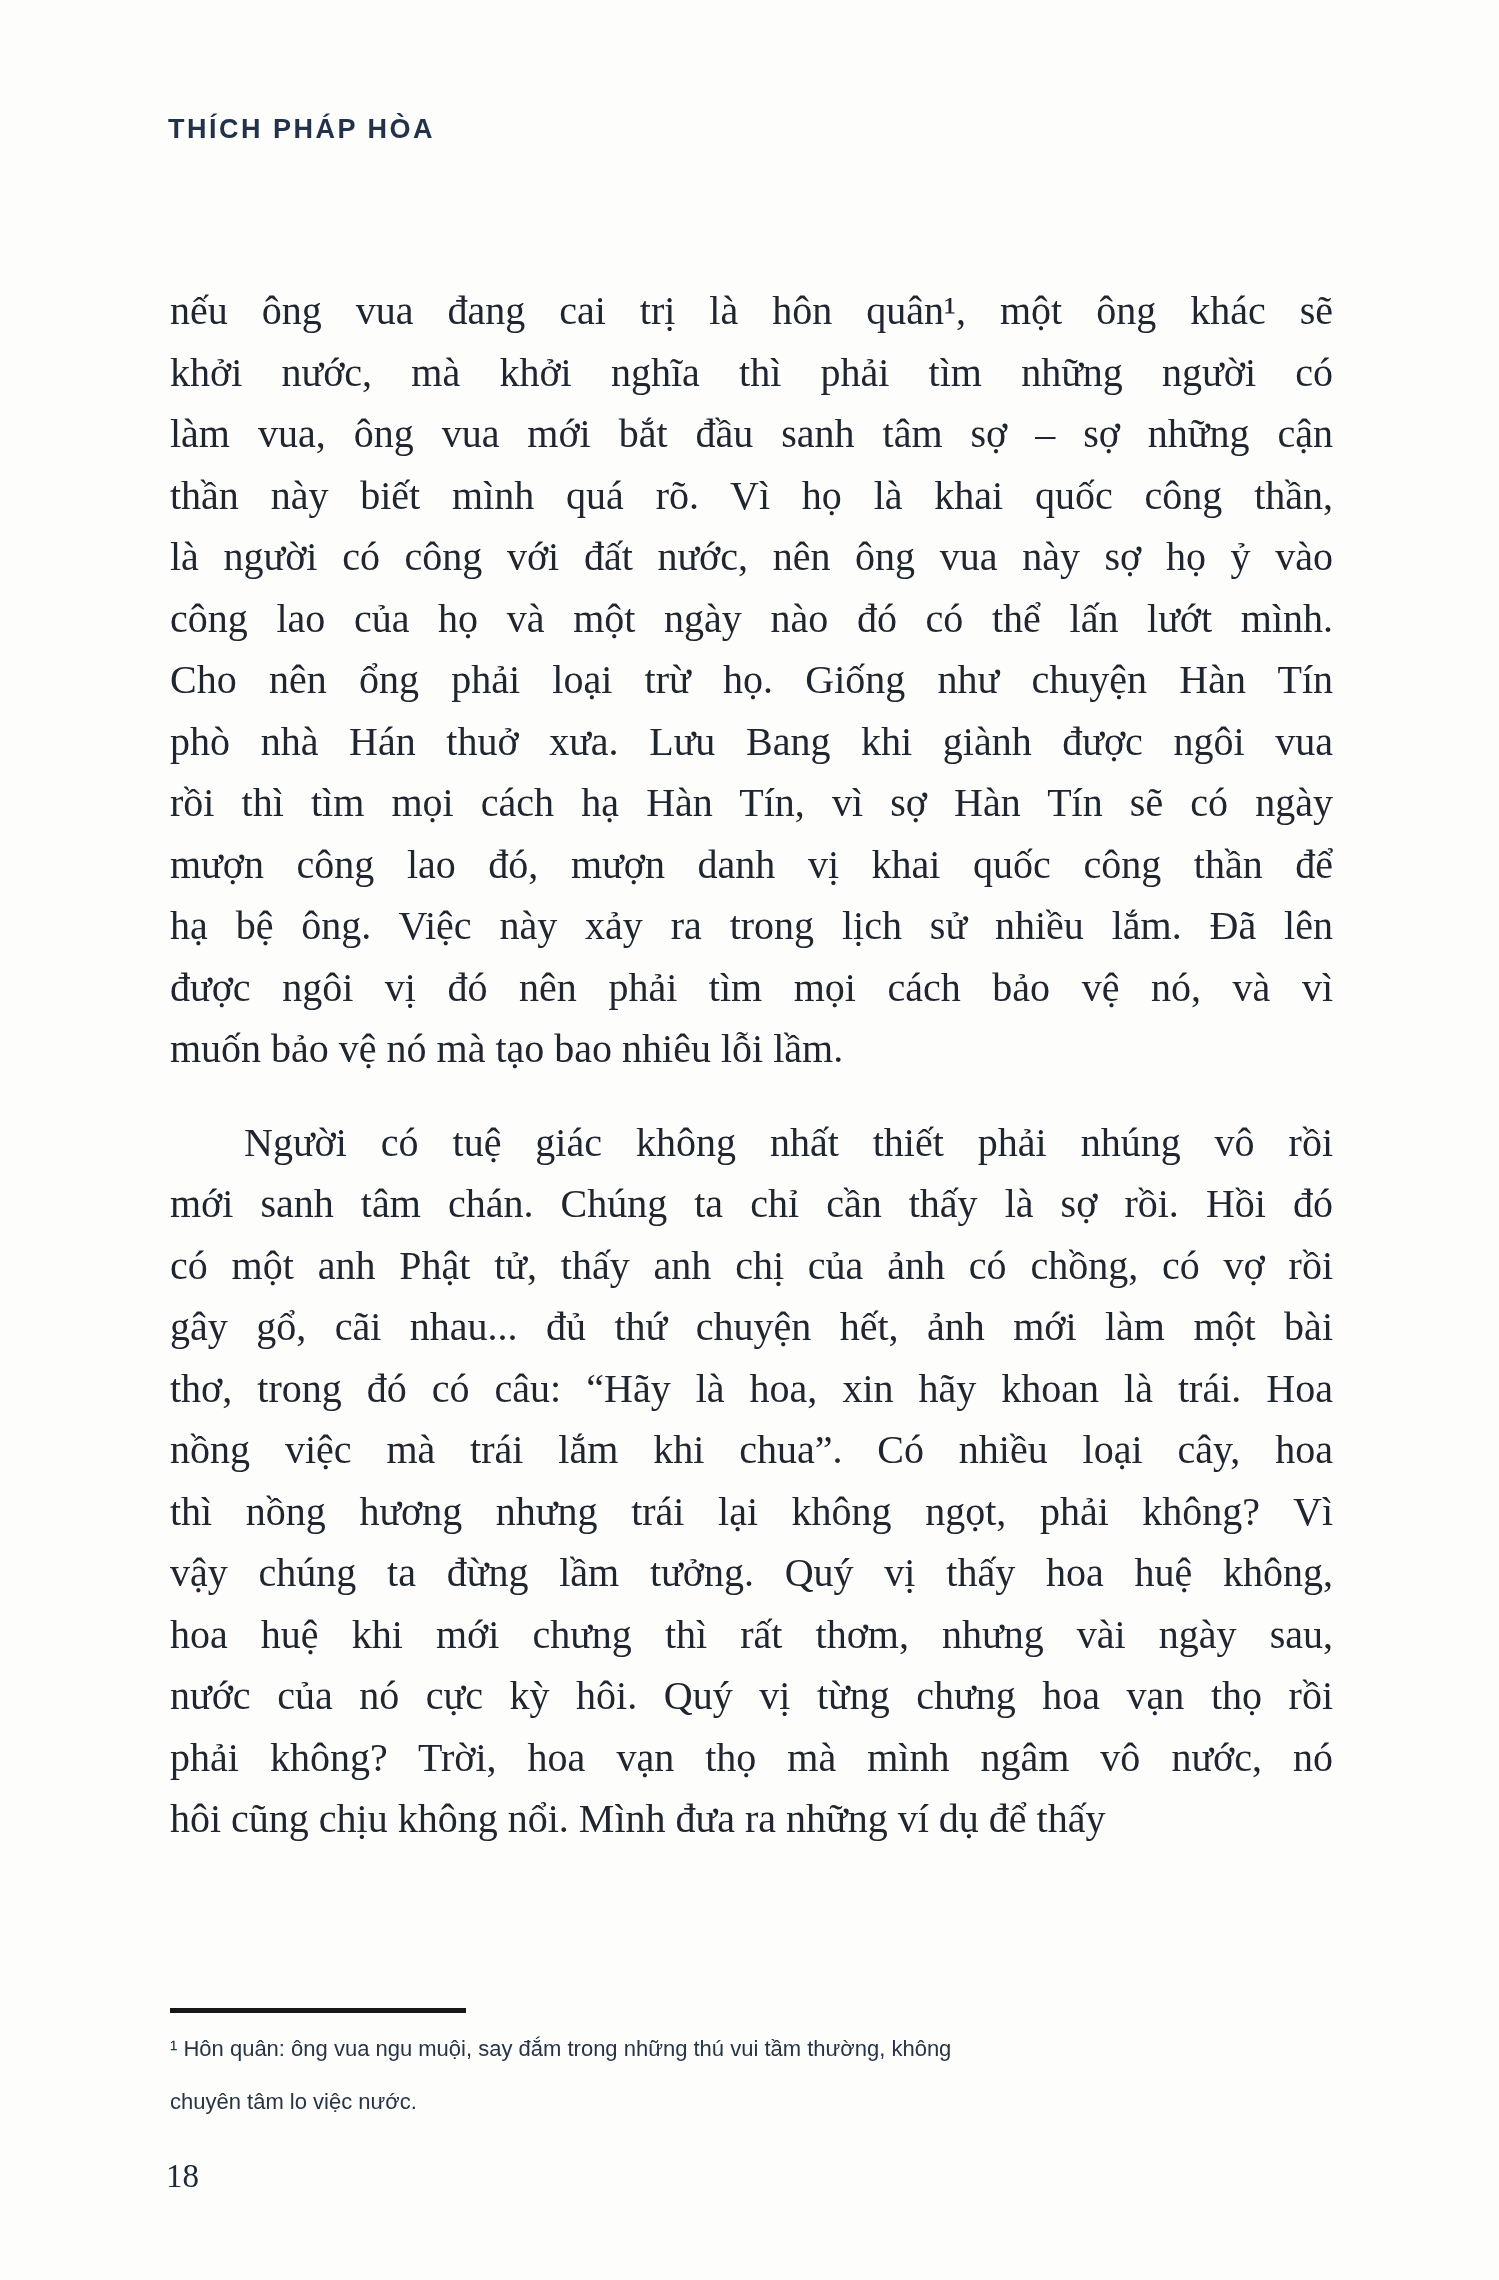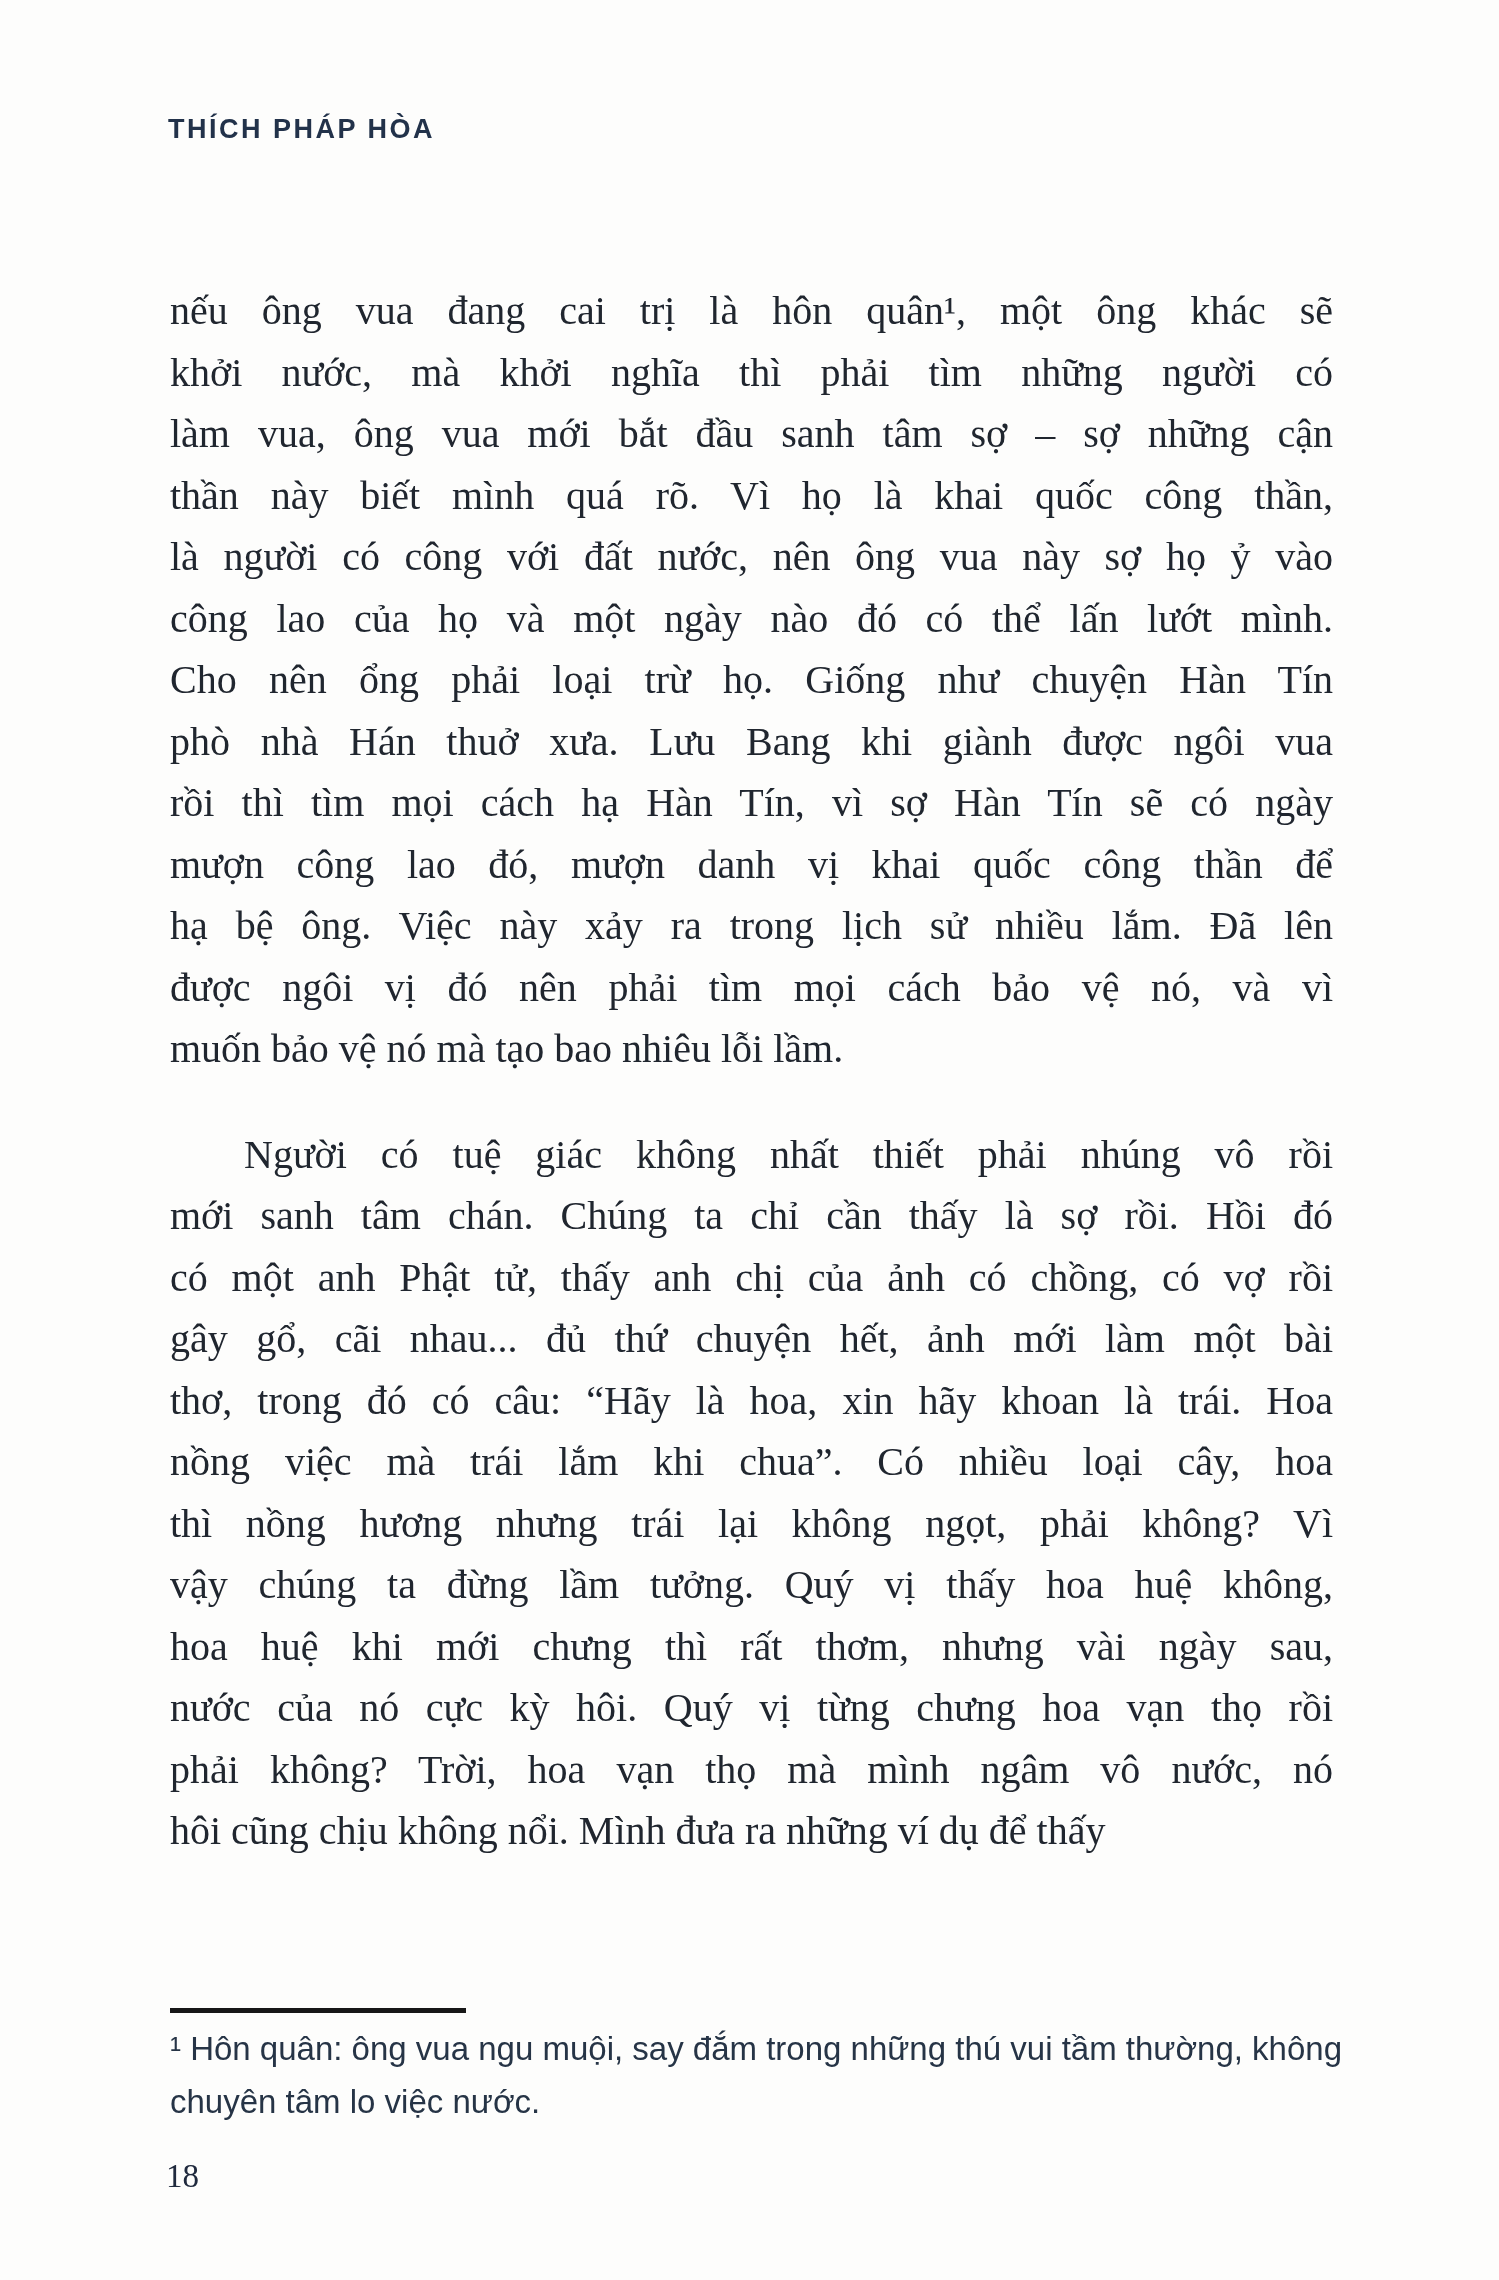"Người có tuệ giác không" .para2 { margin-top: 44px -> 32px }
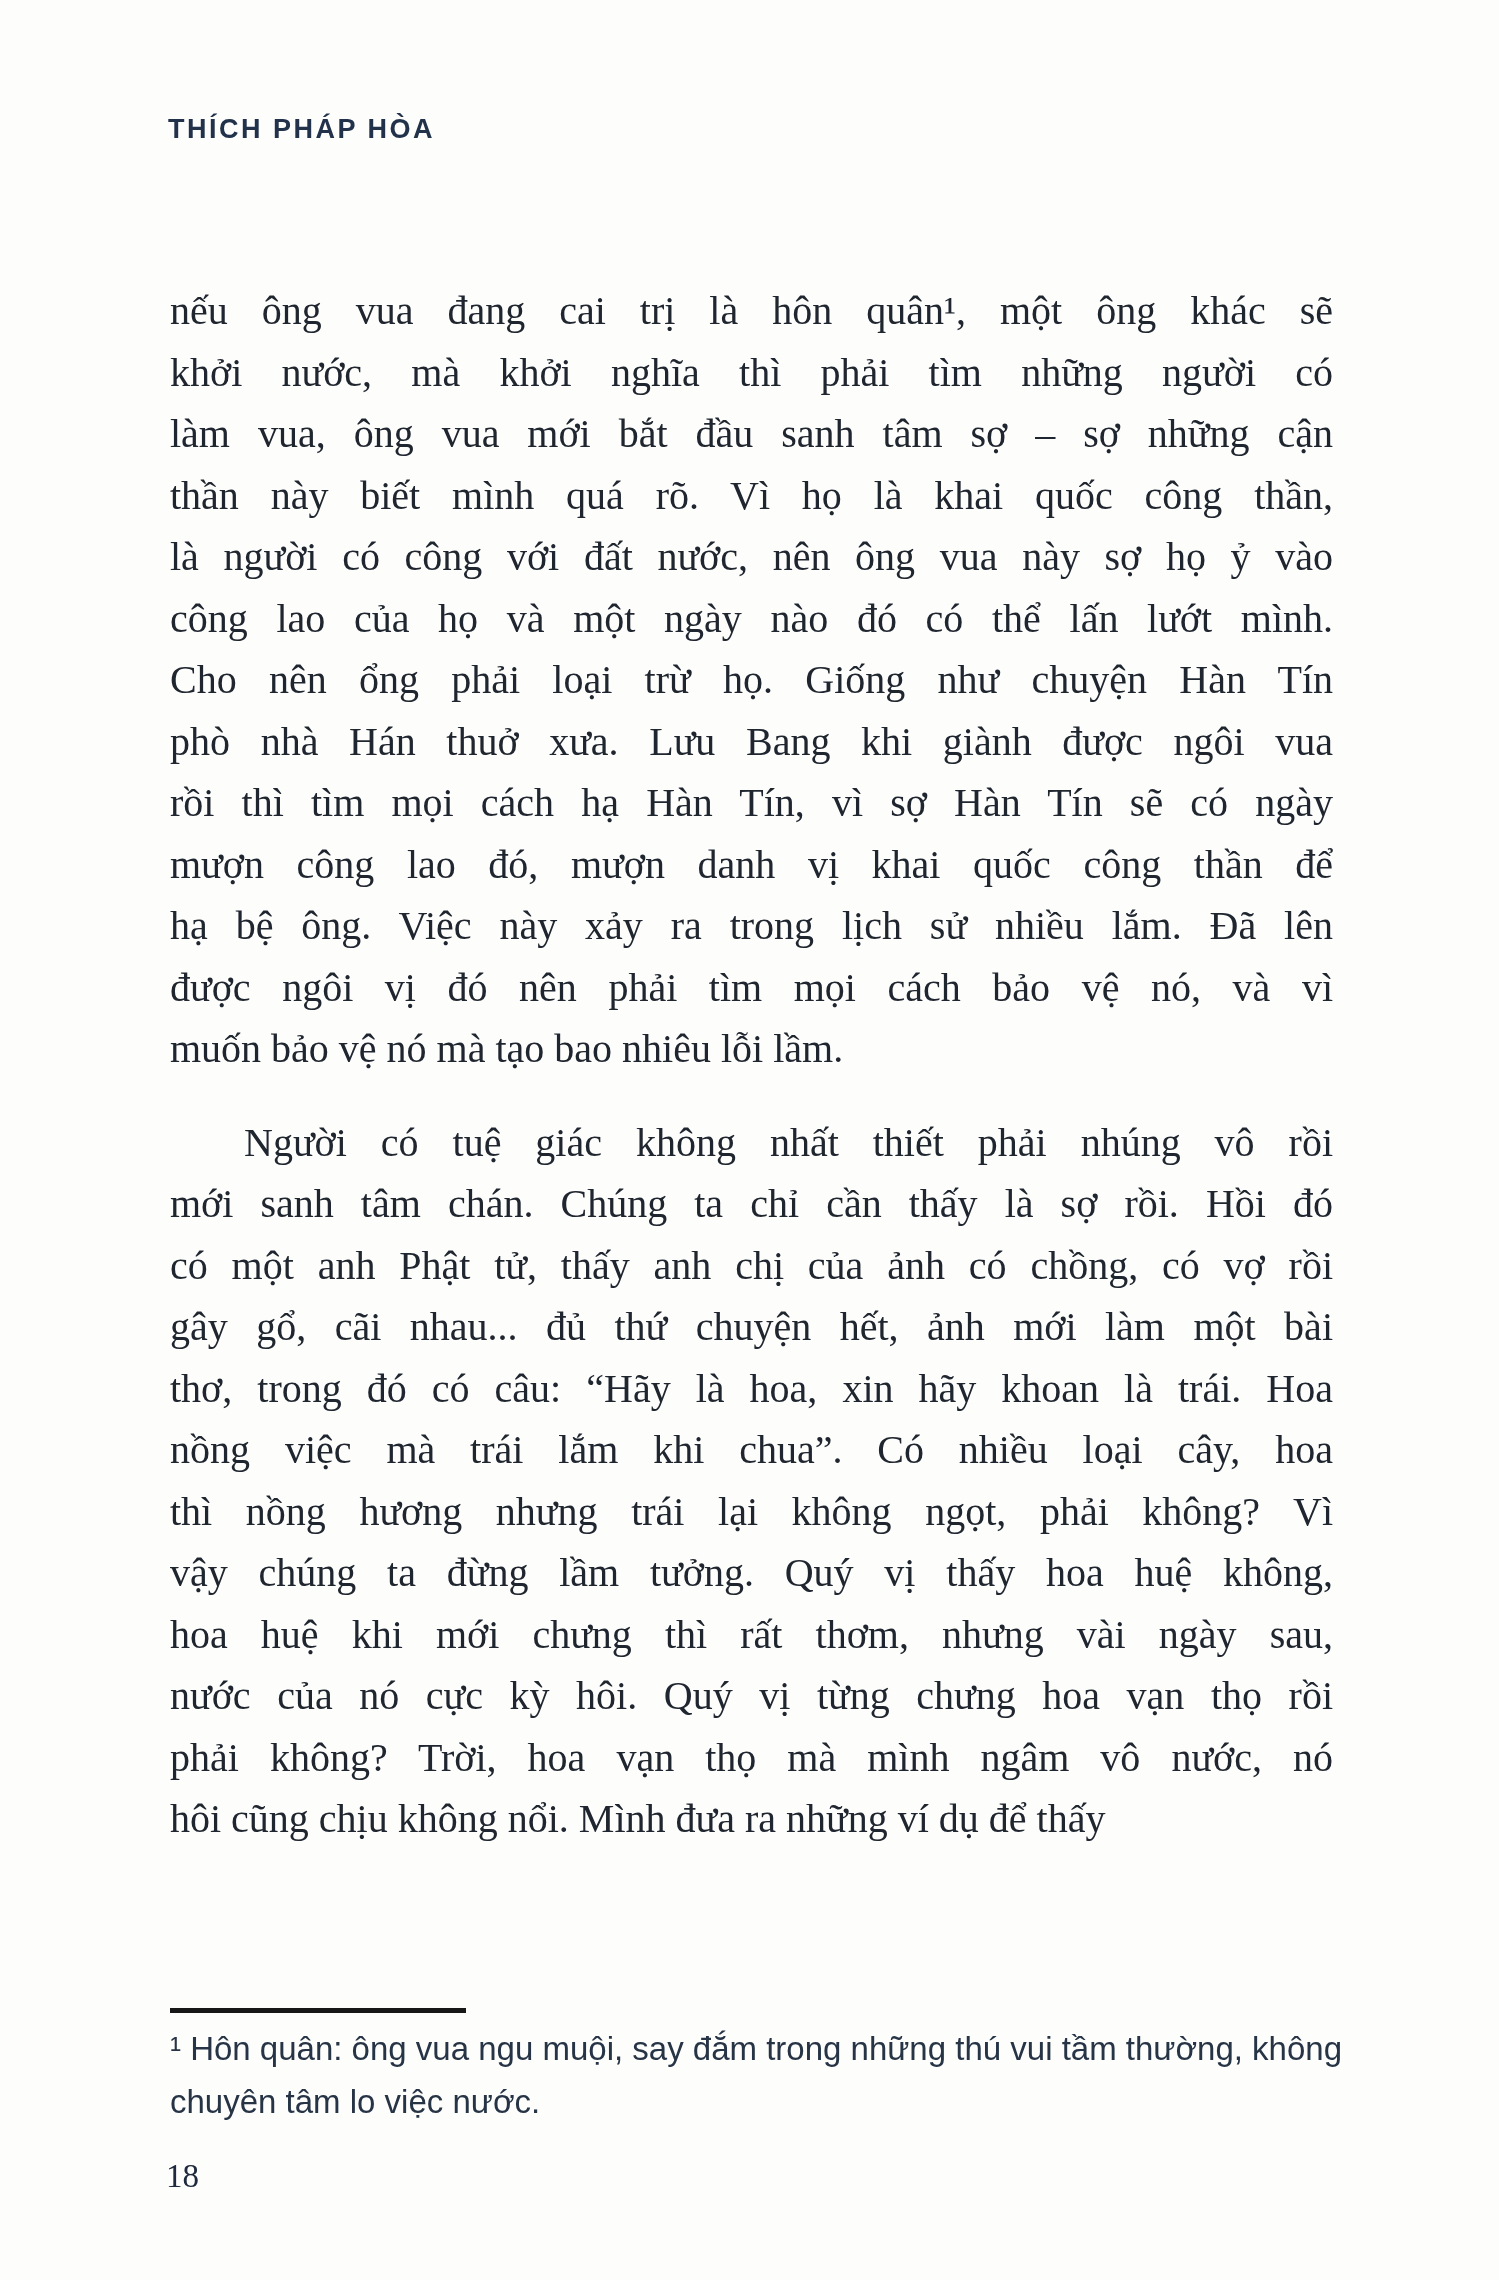"¹ Hôn quân: ông vua" .footnote { font-size: 33px -> 22px }
